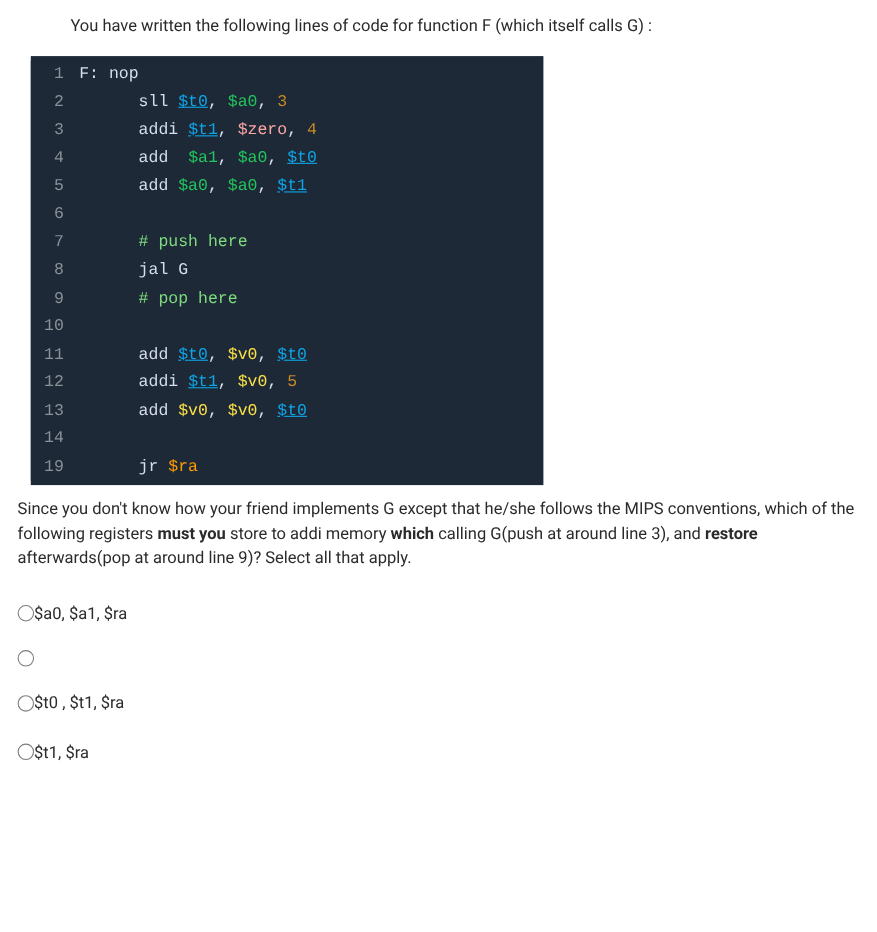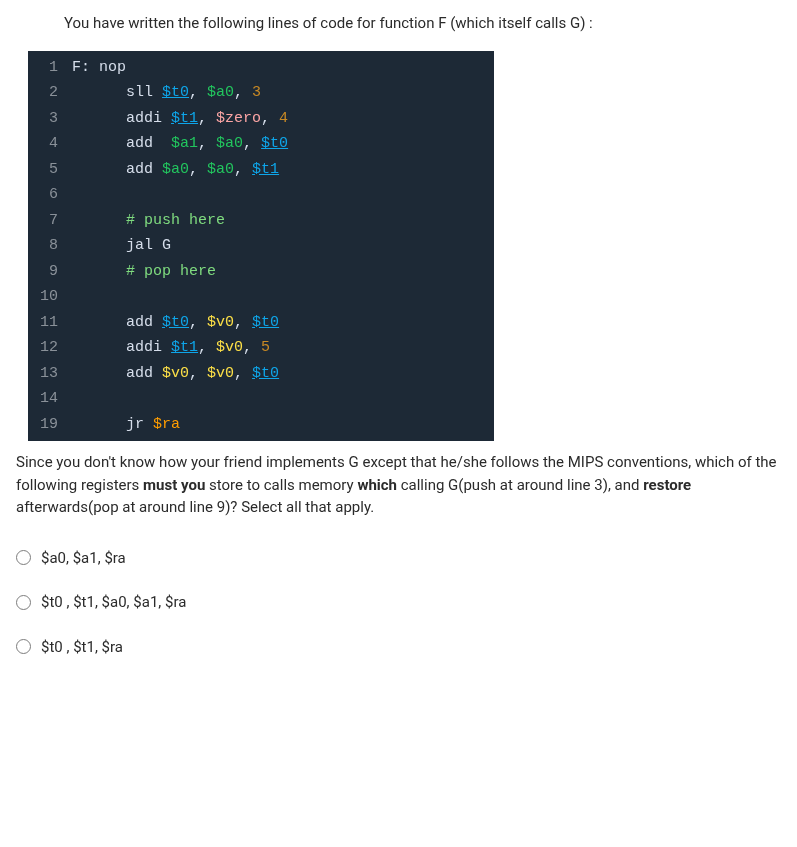"store to calls memory" span { text: calls -> addi }
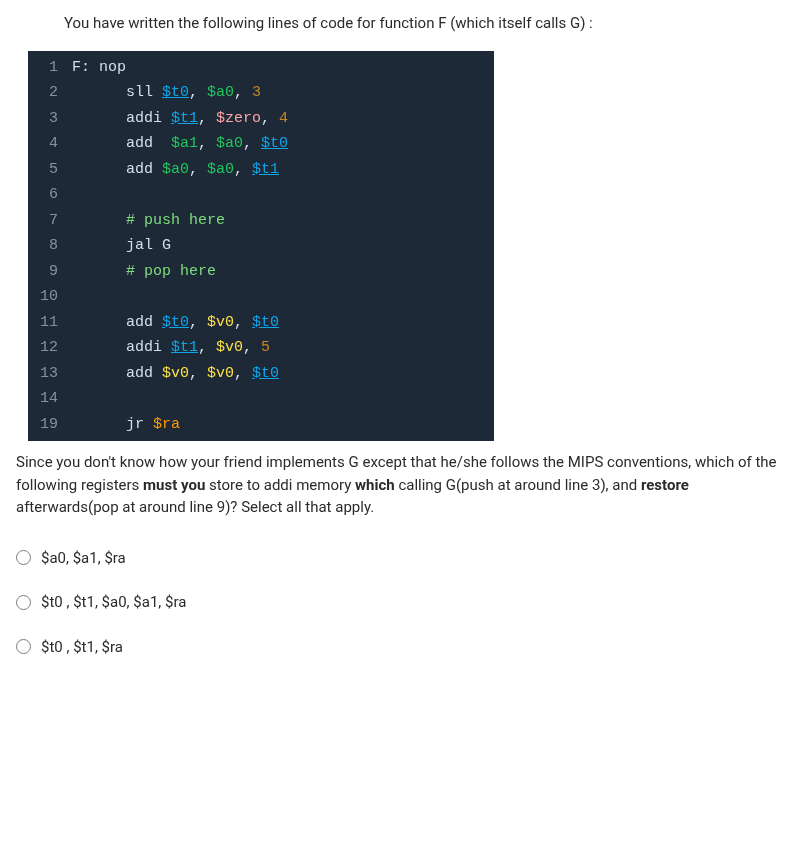"$a0, $a1, $ra" .option-row { gap: 10px -> none }
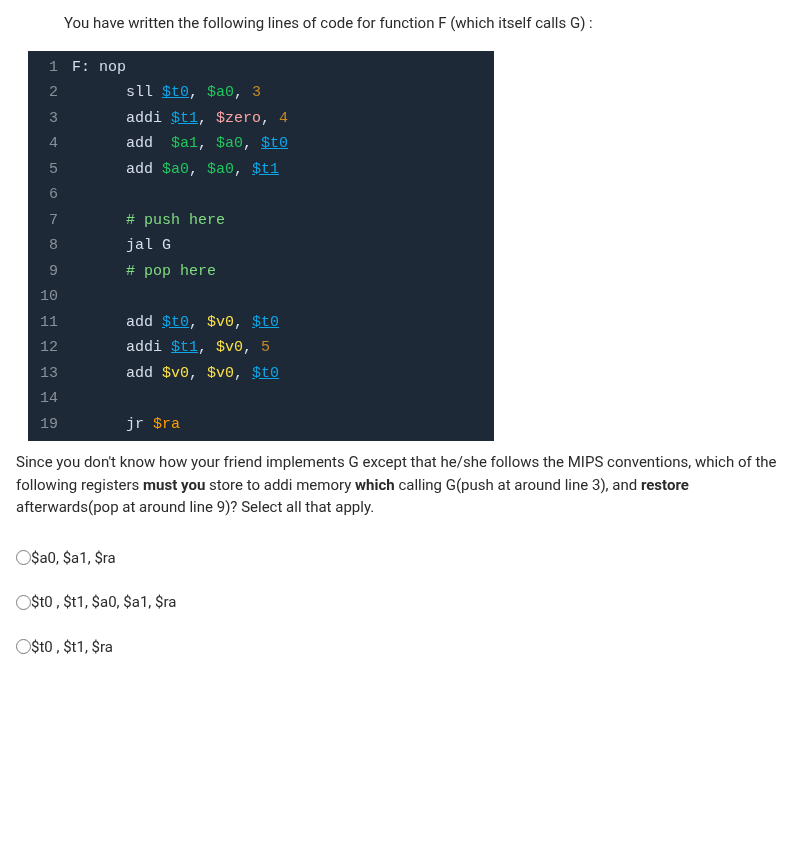"$t0 , $t1, $a0, $a1," span { html: <span>$t0 , $t1, $a0, $a1, $ra</span> -> none }
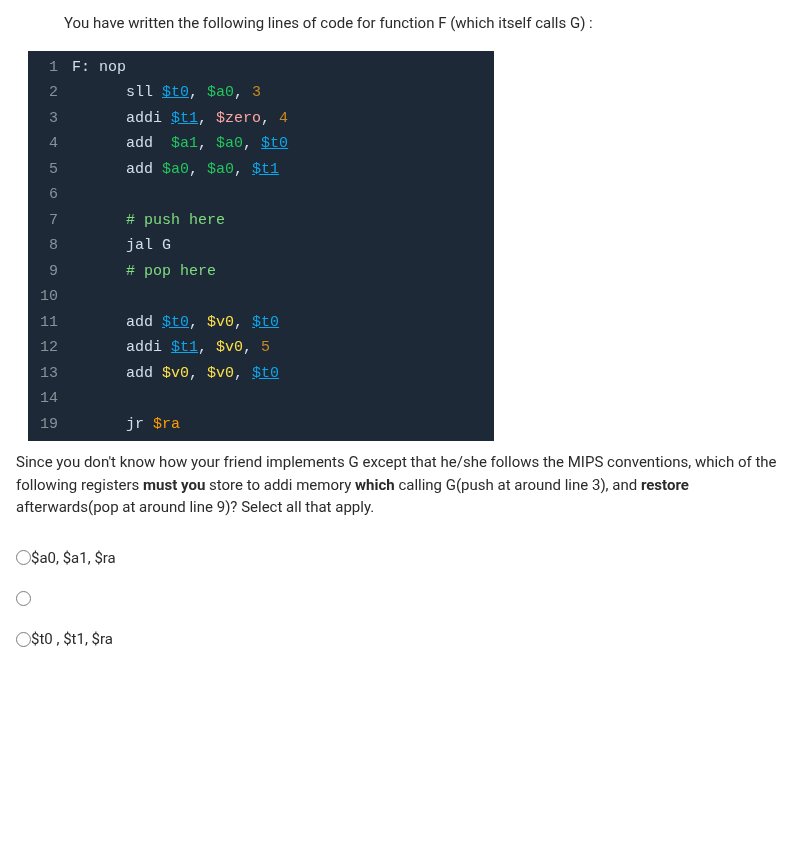"$t1, $ra" div.option-row { html: none -> <div> <span></span> <span>$t1, $ra</span> </div> }
